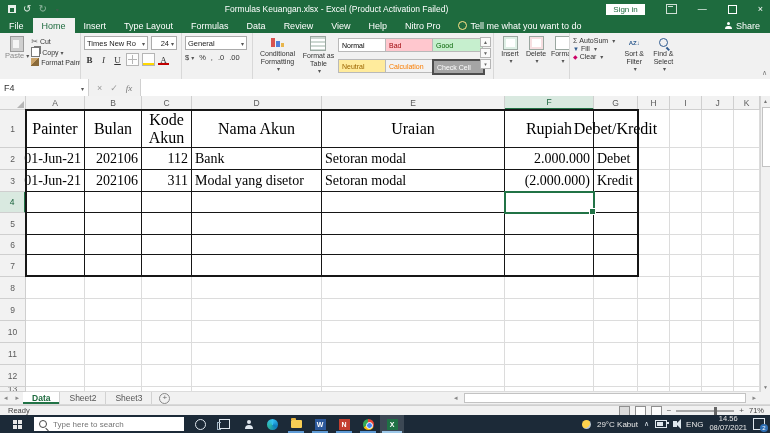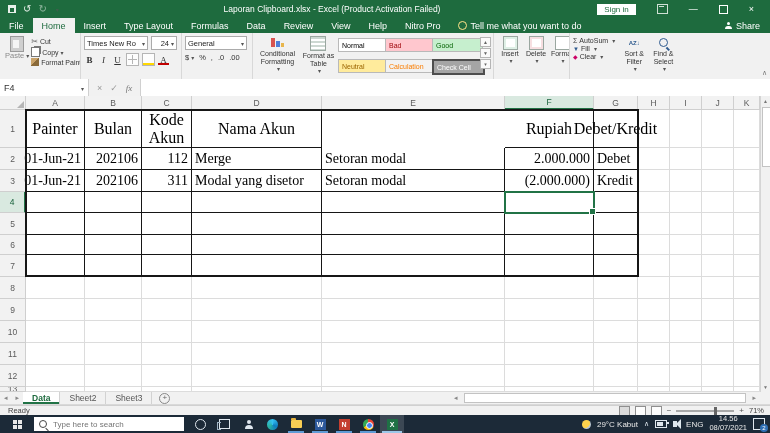"Laporan Clipboard.xlsx - Excel (Product" div { text: Laporan Clipboard.xlsx -> Formulas Keuangan.xlsx }
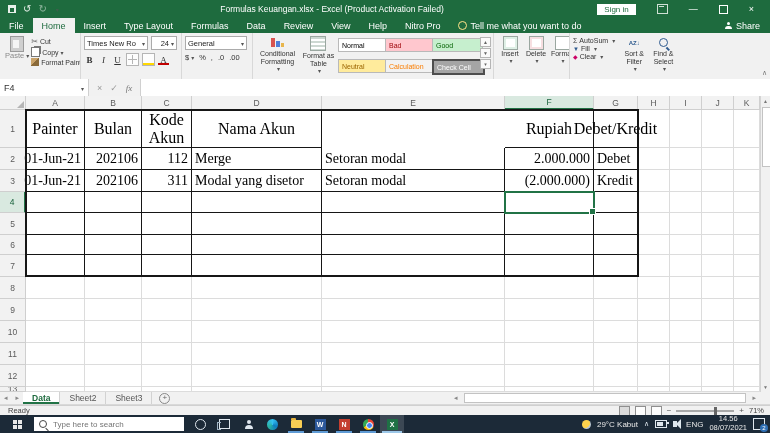"Sign in" #title-right { padding-right: 16px -> 7px }
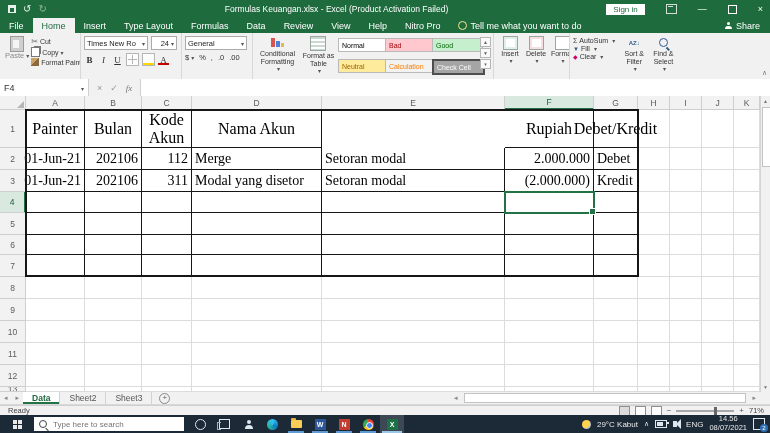"Uraian" div.cell { html: none -> <div>Uraian</div> }
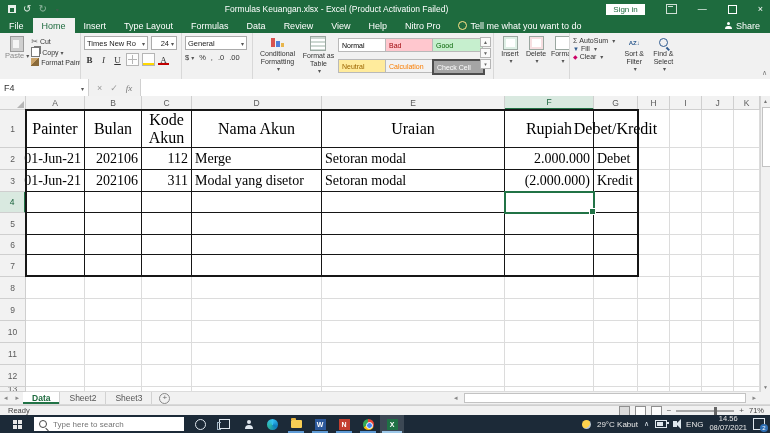"Merge" div.cell { text: Merge -> Bank }
